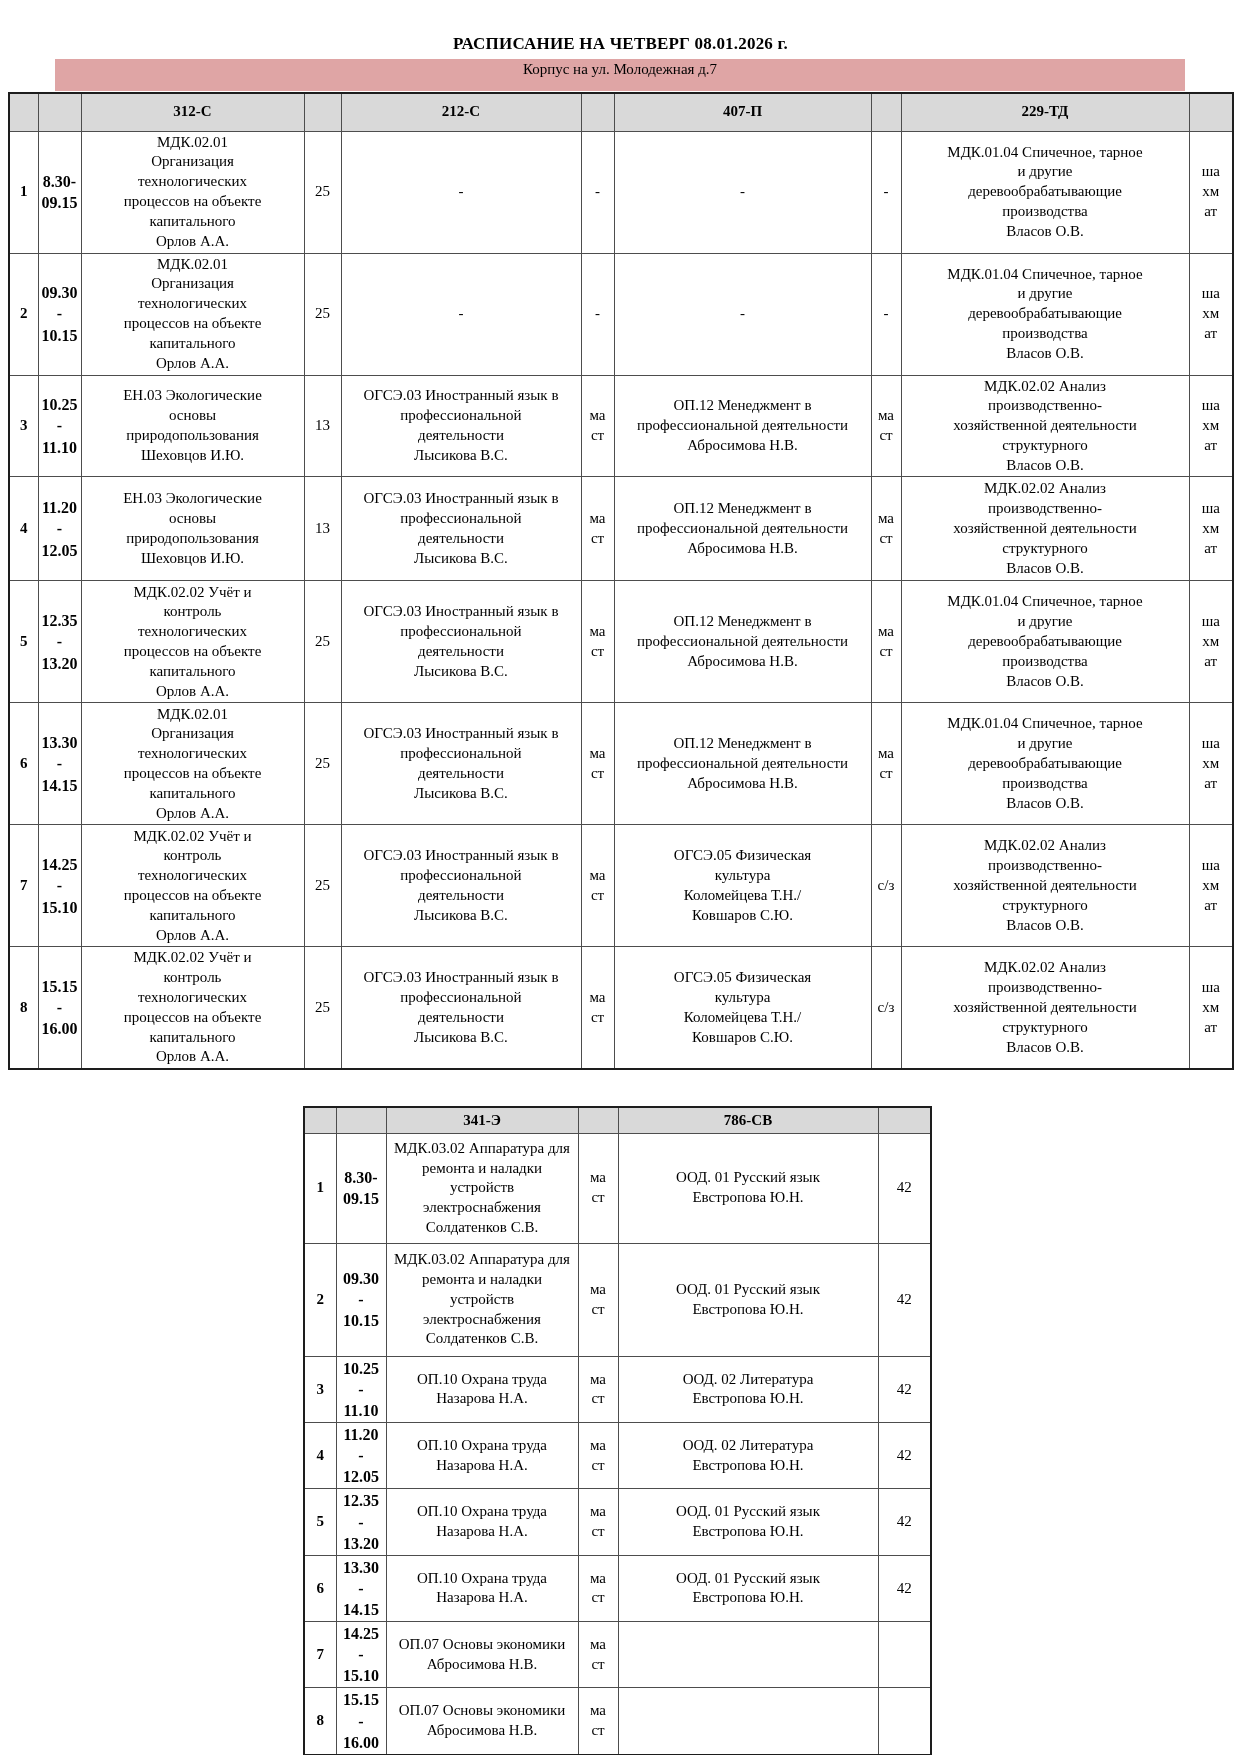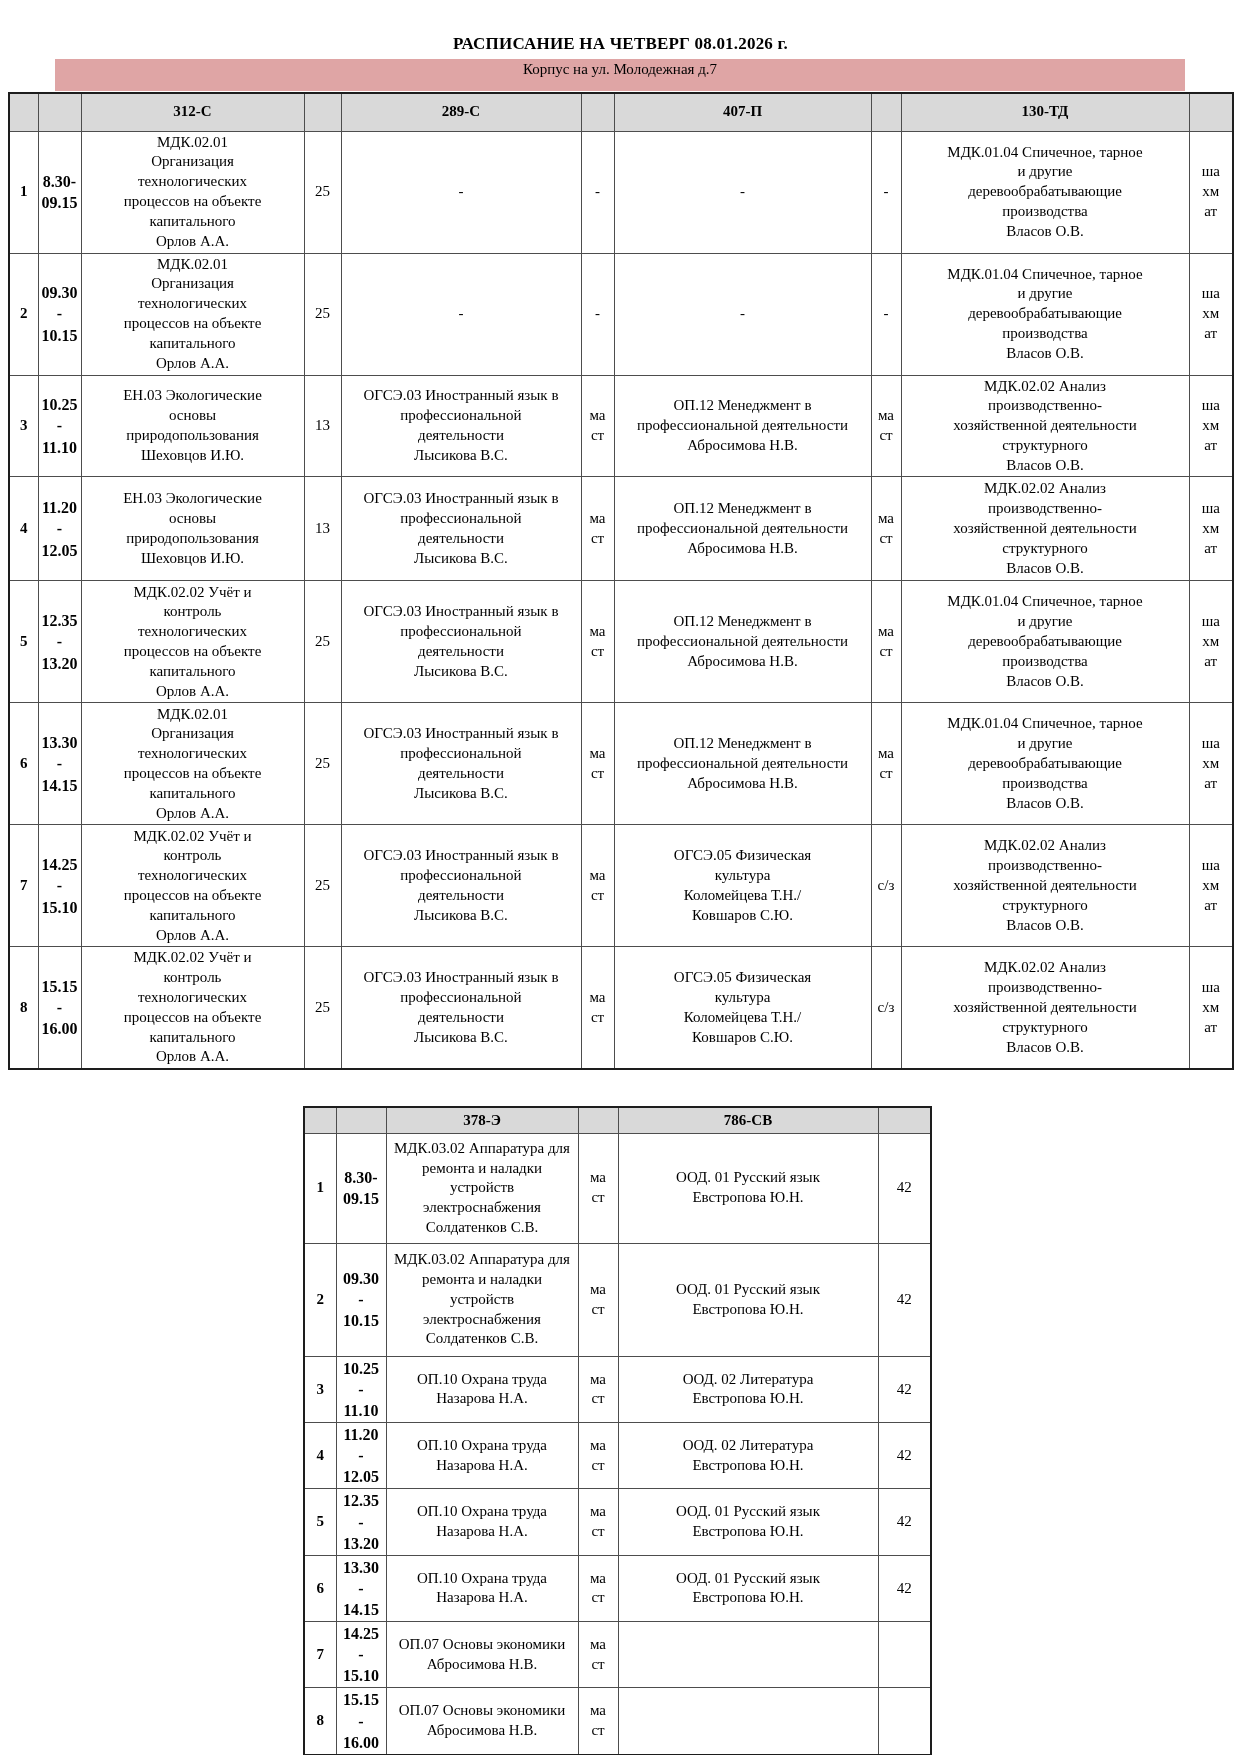"289-С" td.vb { text: 289-С -> 212-С }
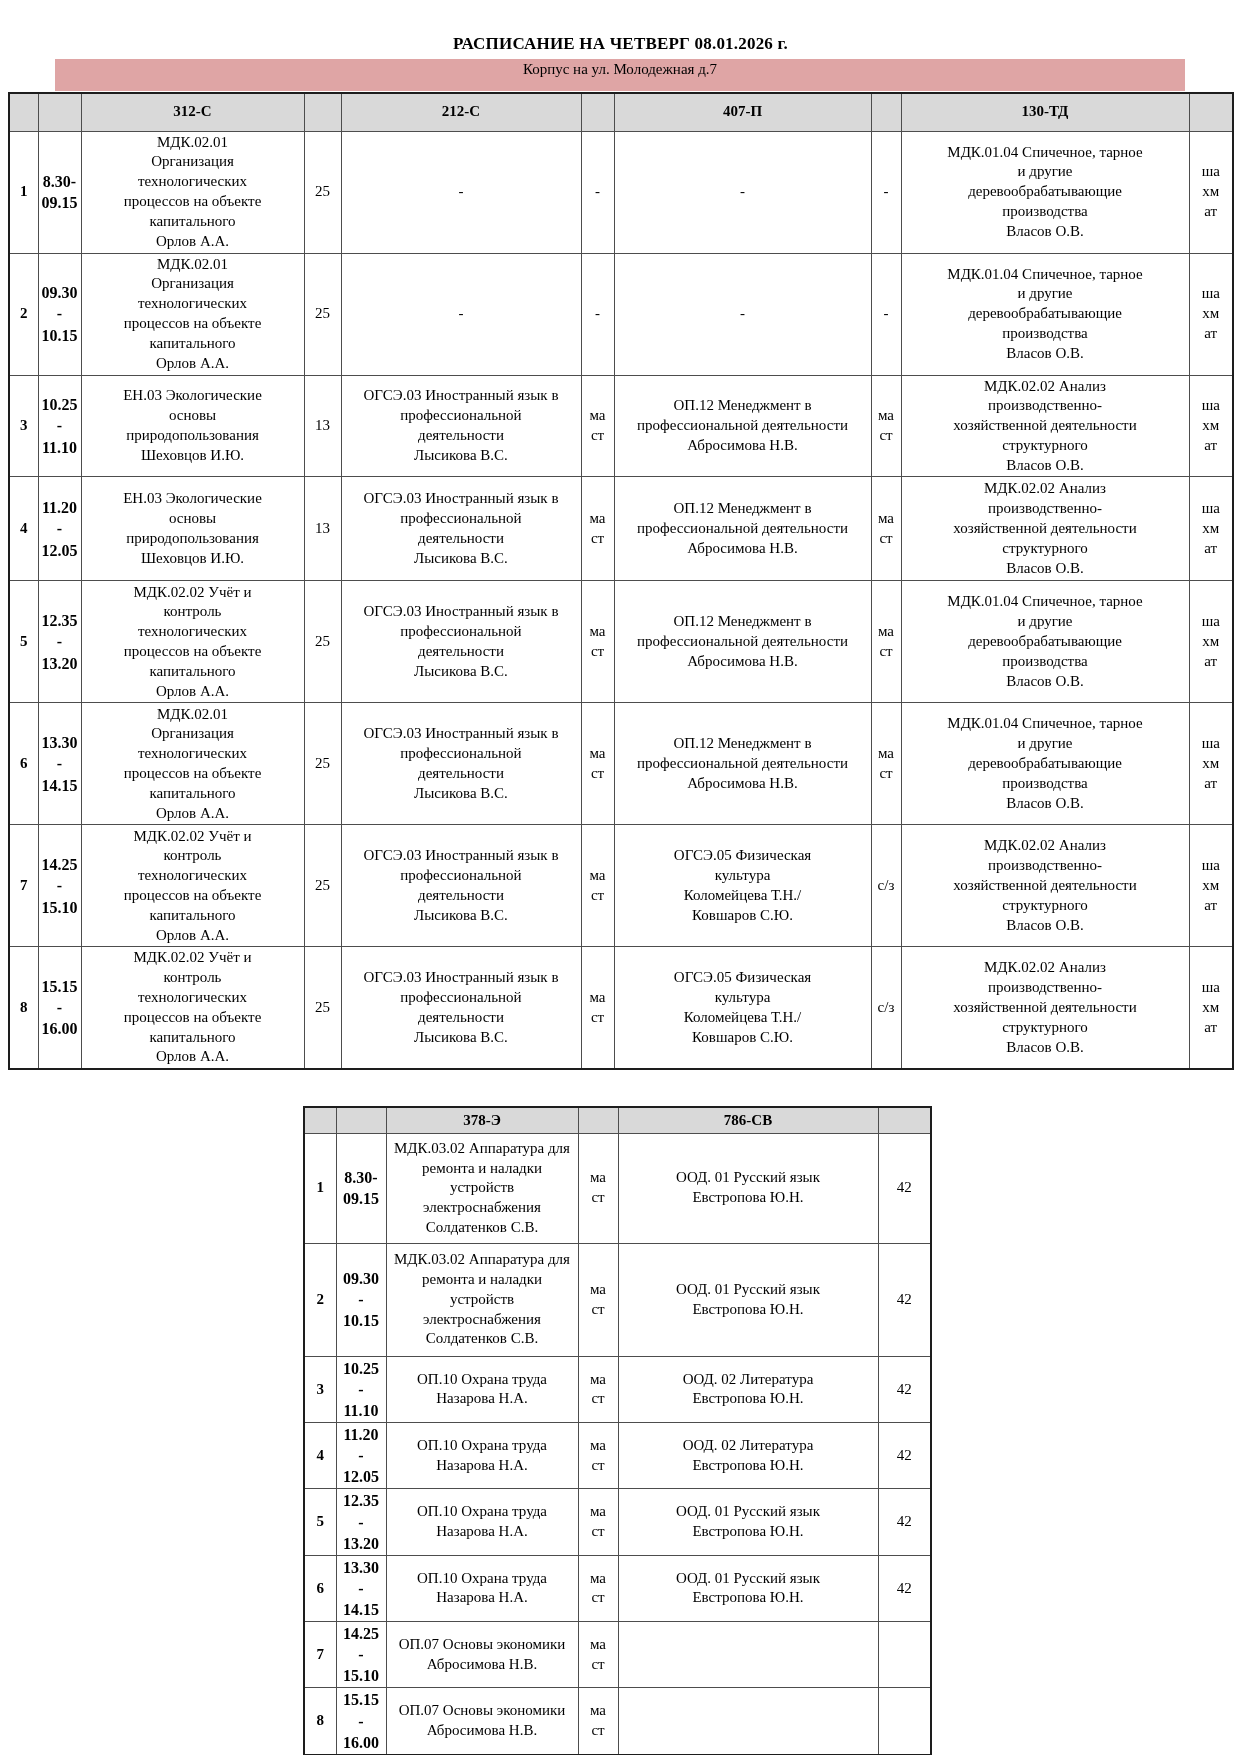"130-ТД" td { text: 130-ТД -> 229-ТД }
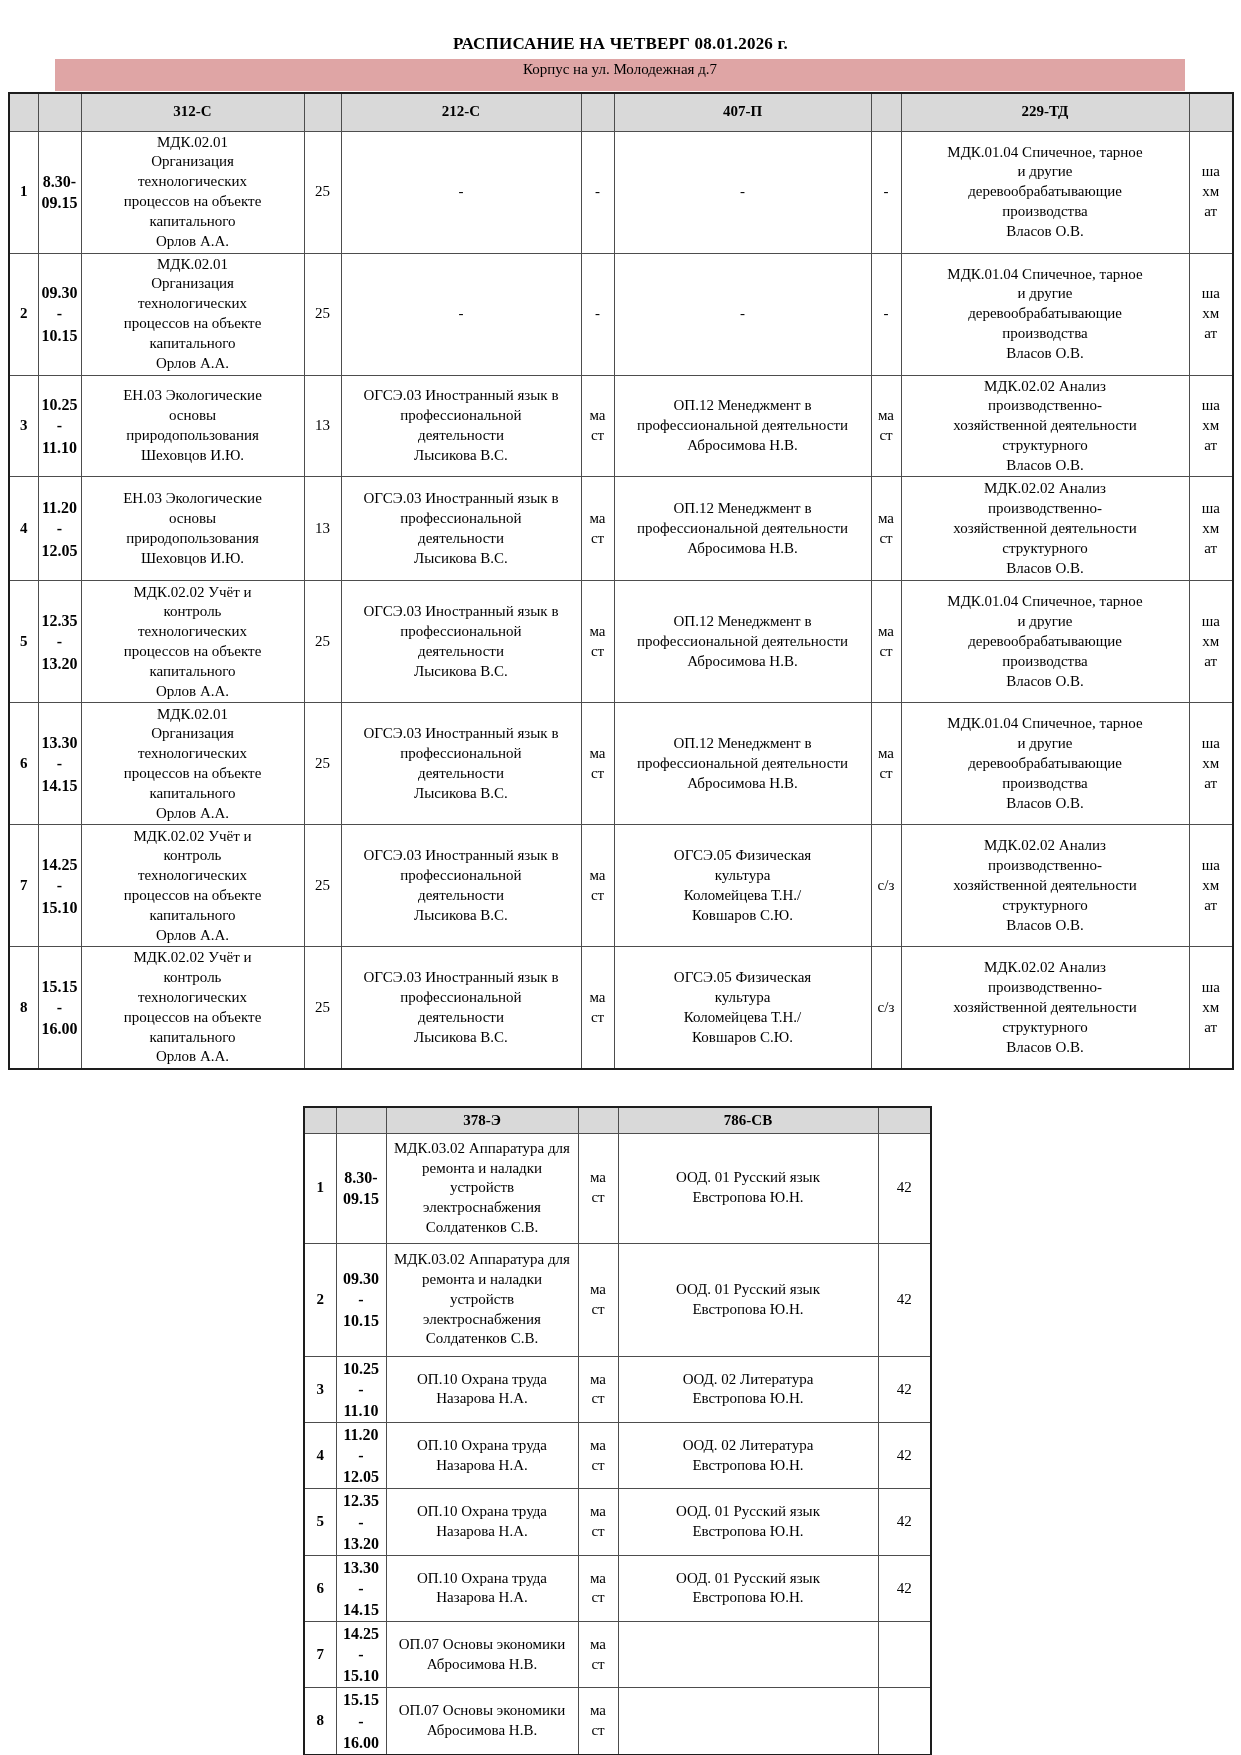"378-Э" td { text: 378-Э -> 341-Э }
